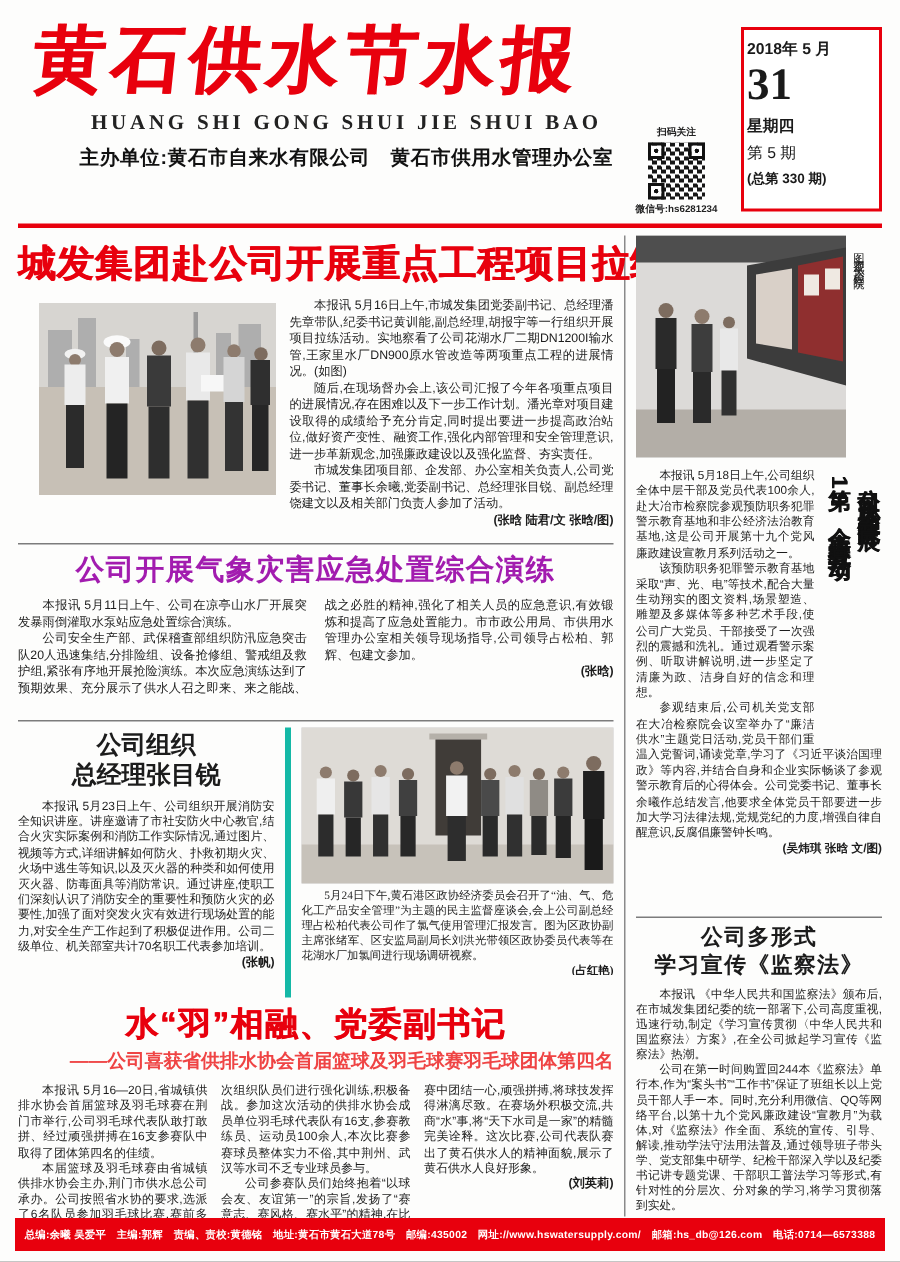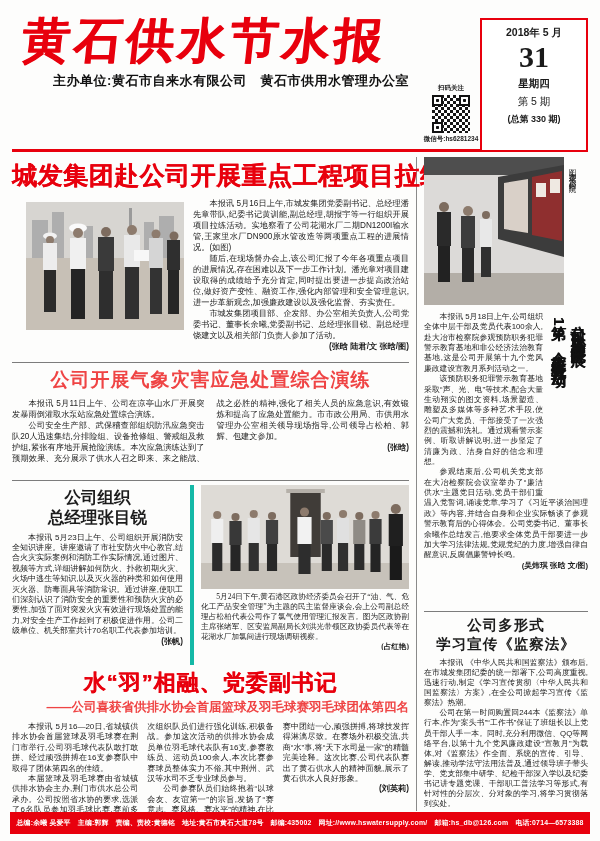"2018年 5 月" .date-box { padding: 6px 2px 24px -> 6px 2px 13px; text-align: center -> left; width: 108px -> 94px }
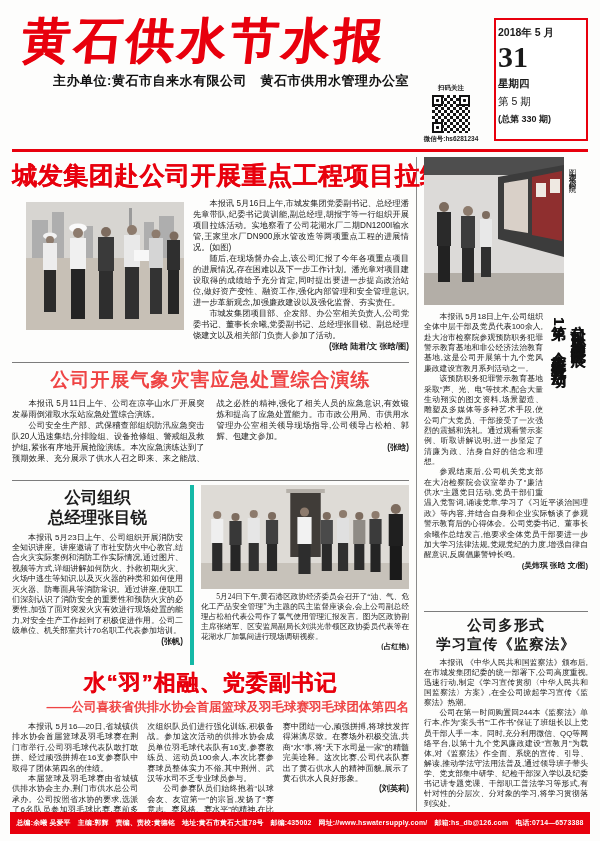"HUANG SHI GONG SHUI JIE" div.pinyin { html: none -> <div>HUANG SHI GONG SHUI JIE SHUI BAO</div> }
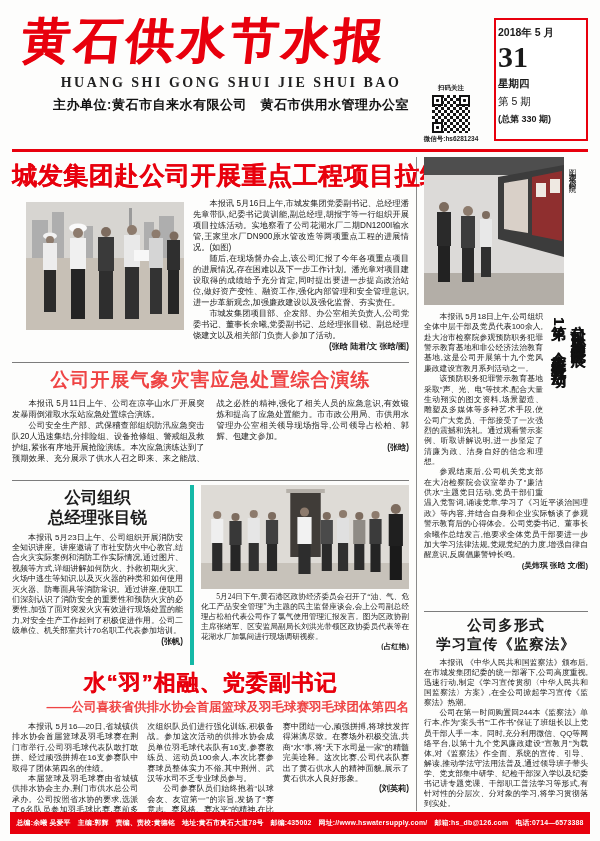"公司开展气象灾害应急处置综合演练" .drill h2 { color: #ef4444 -> #a21caf }
